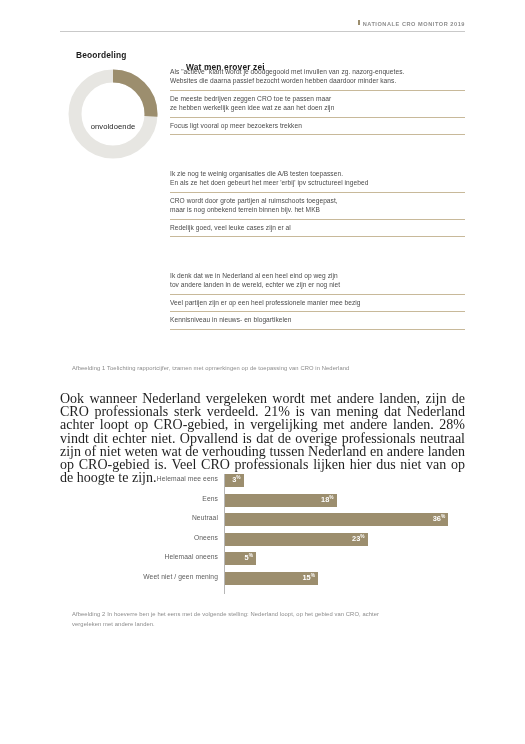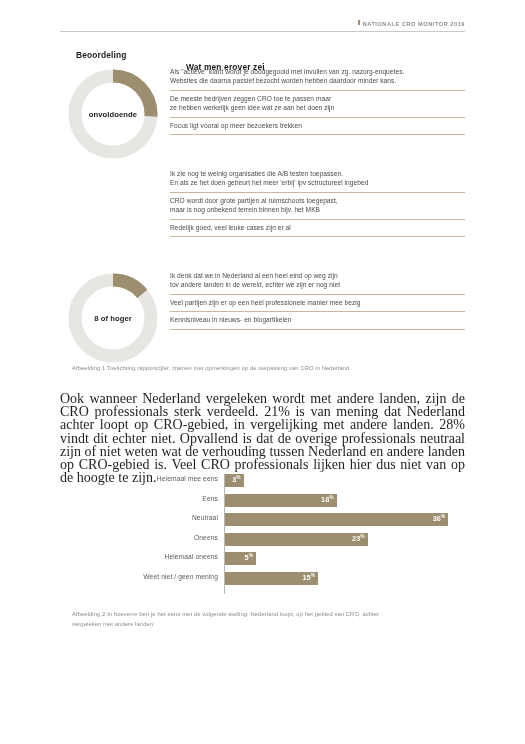"onvoldoende" .donut-label { font-weight: bold -> normal; top: 0 -> 12px }
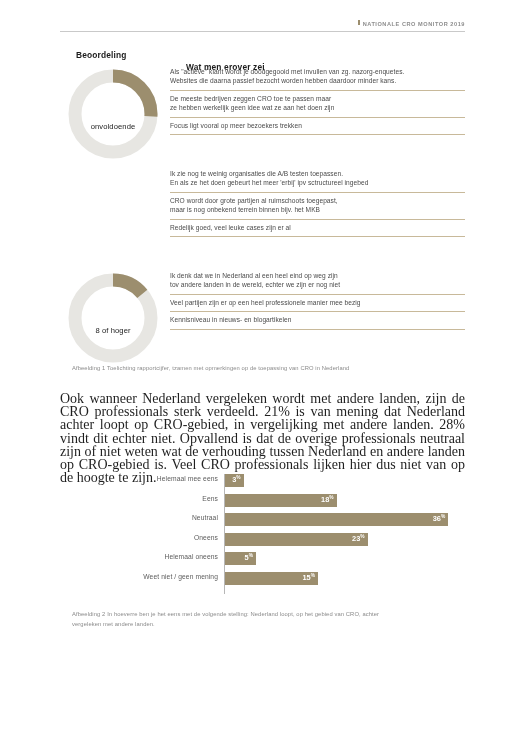"8 of hoger" div.donut-wrap { html: <div> <svg> <circle></circle> <circle></circle> </svg> <div>8 of hoger</div> </div> -> none }
